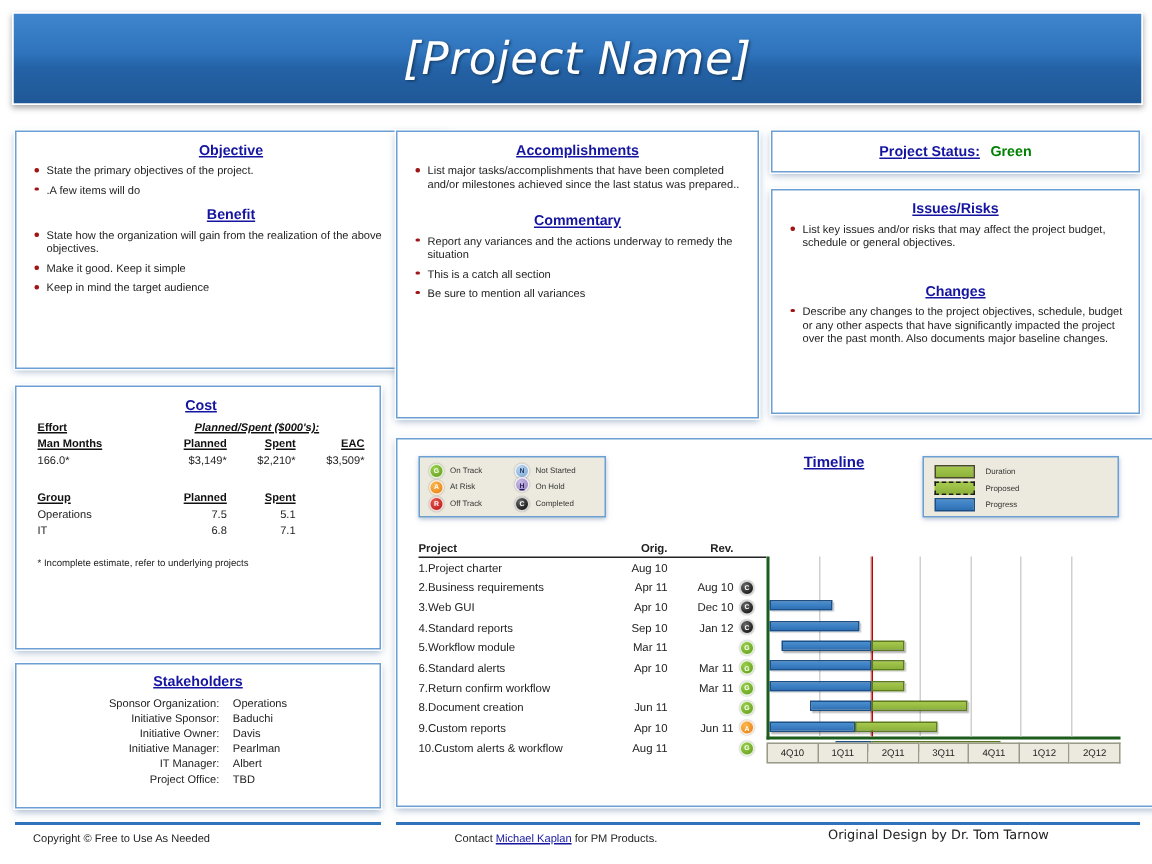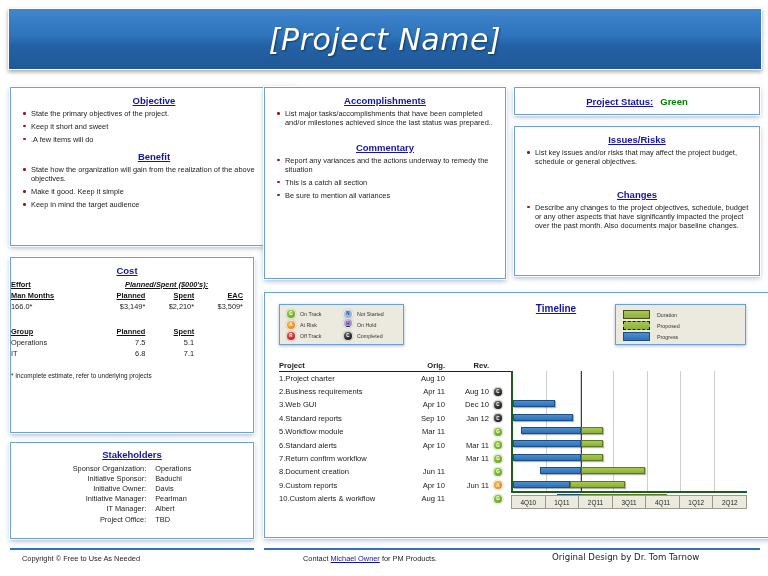"Keep it short and sweet" li { html: <li>Keep it short and sweet</li> -> none }
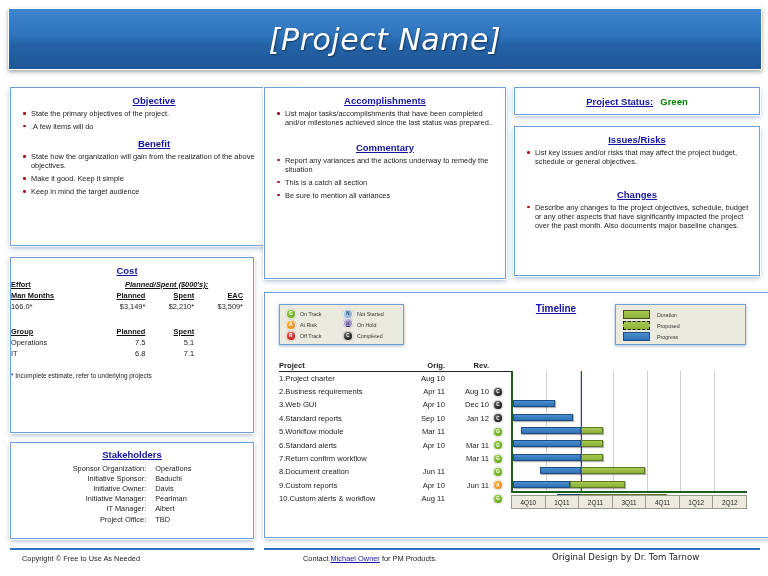"Cost" #p-cost { padding: 7px 10px 4px 0 -> 7px 10px 4px 14px }
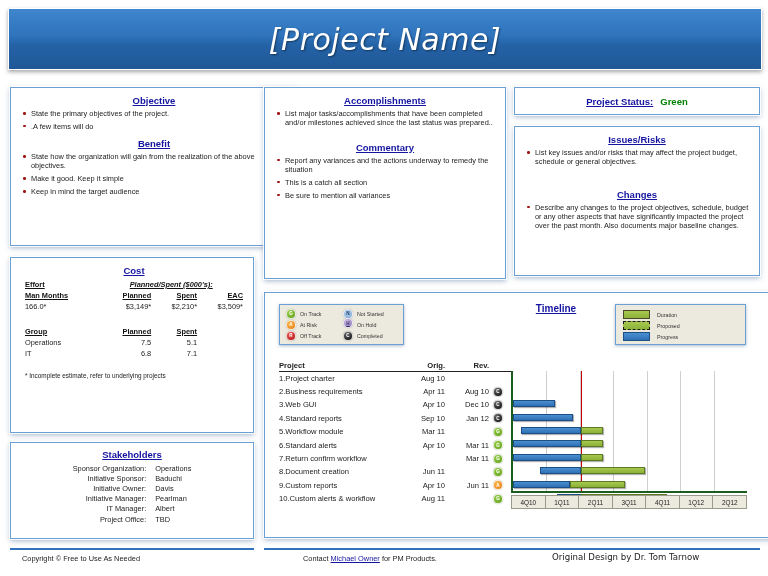"Michael Owner" span.link { text: Owner -> Kaplan }
